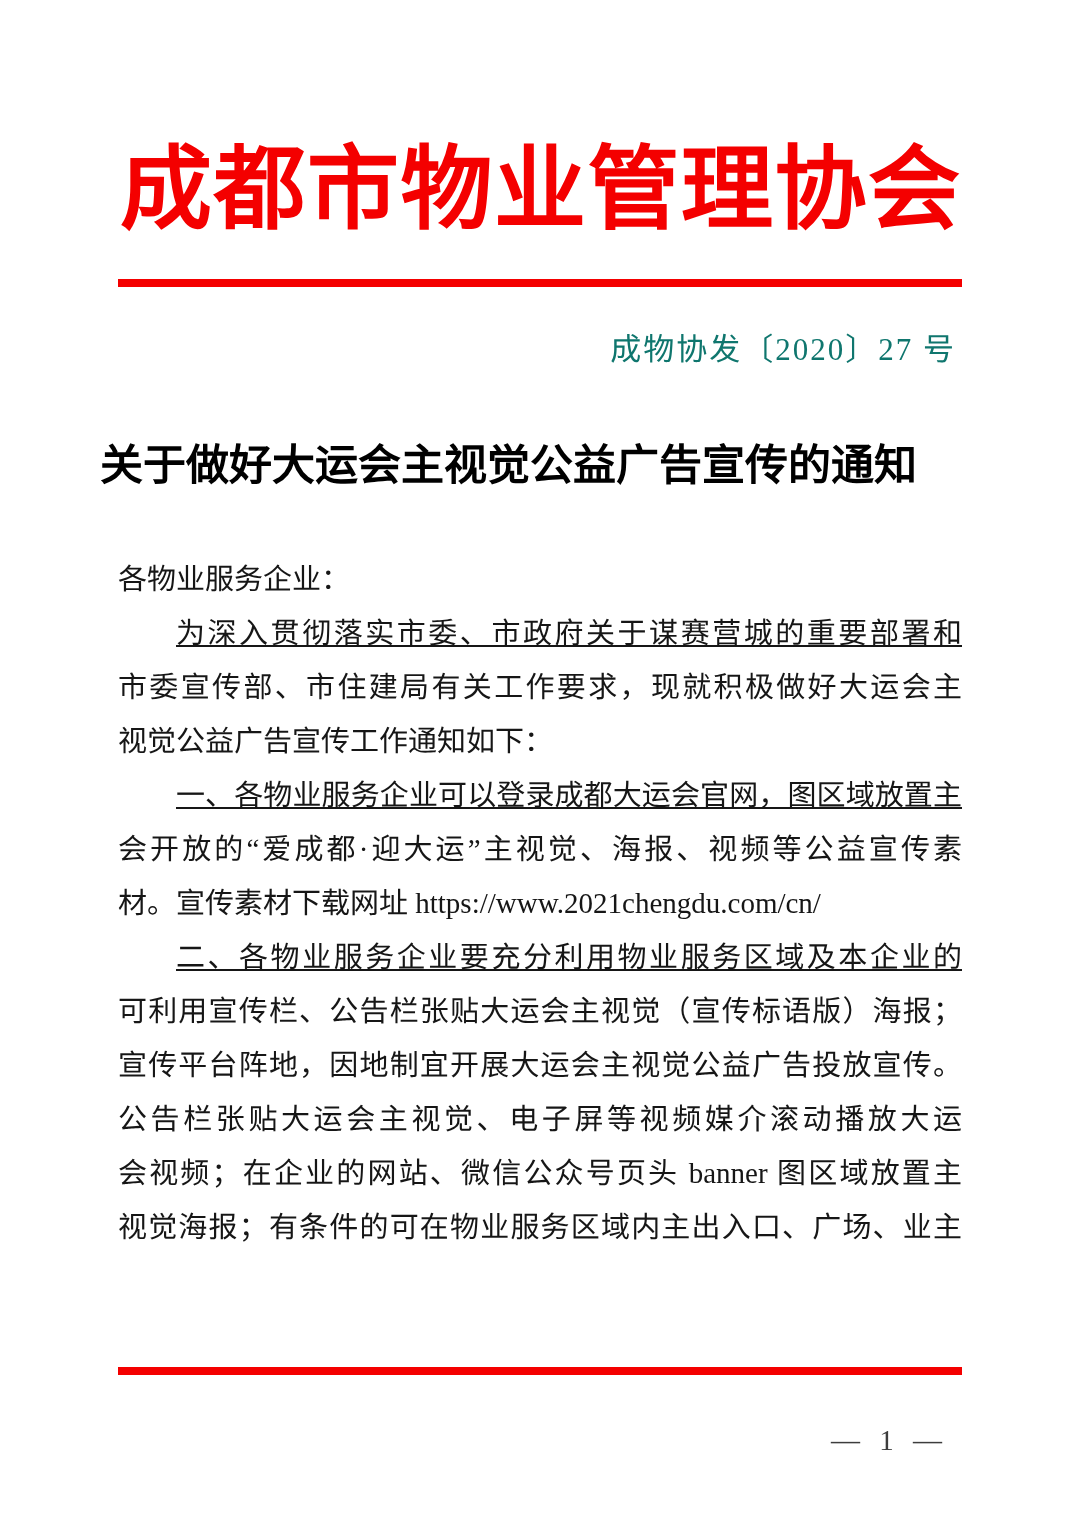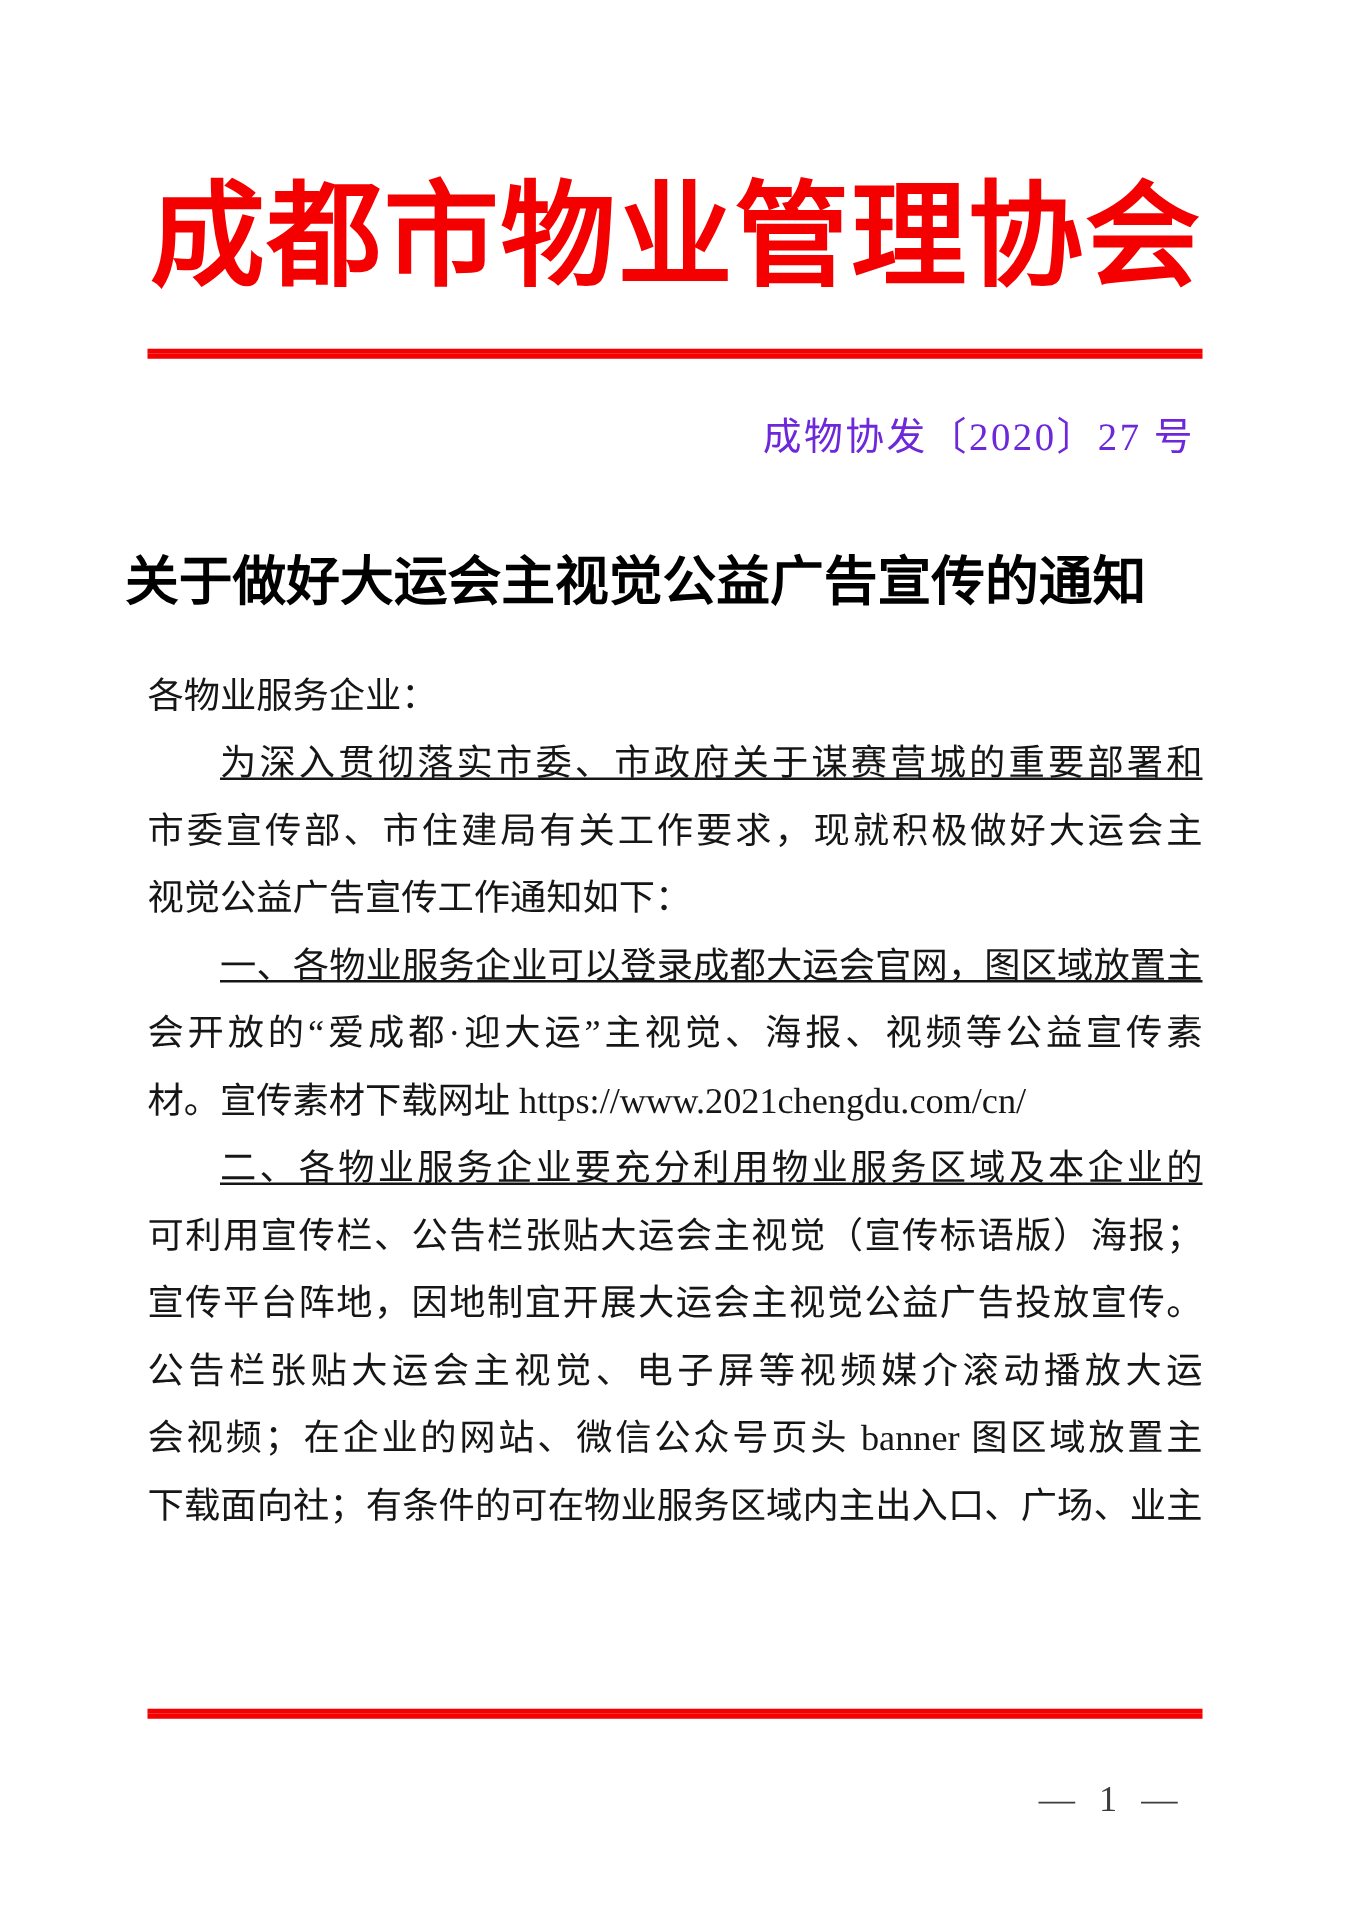"成物协发〔2020〕27 号" .doc-number { color: #6d28d9 -> #0f766e }
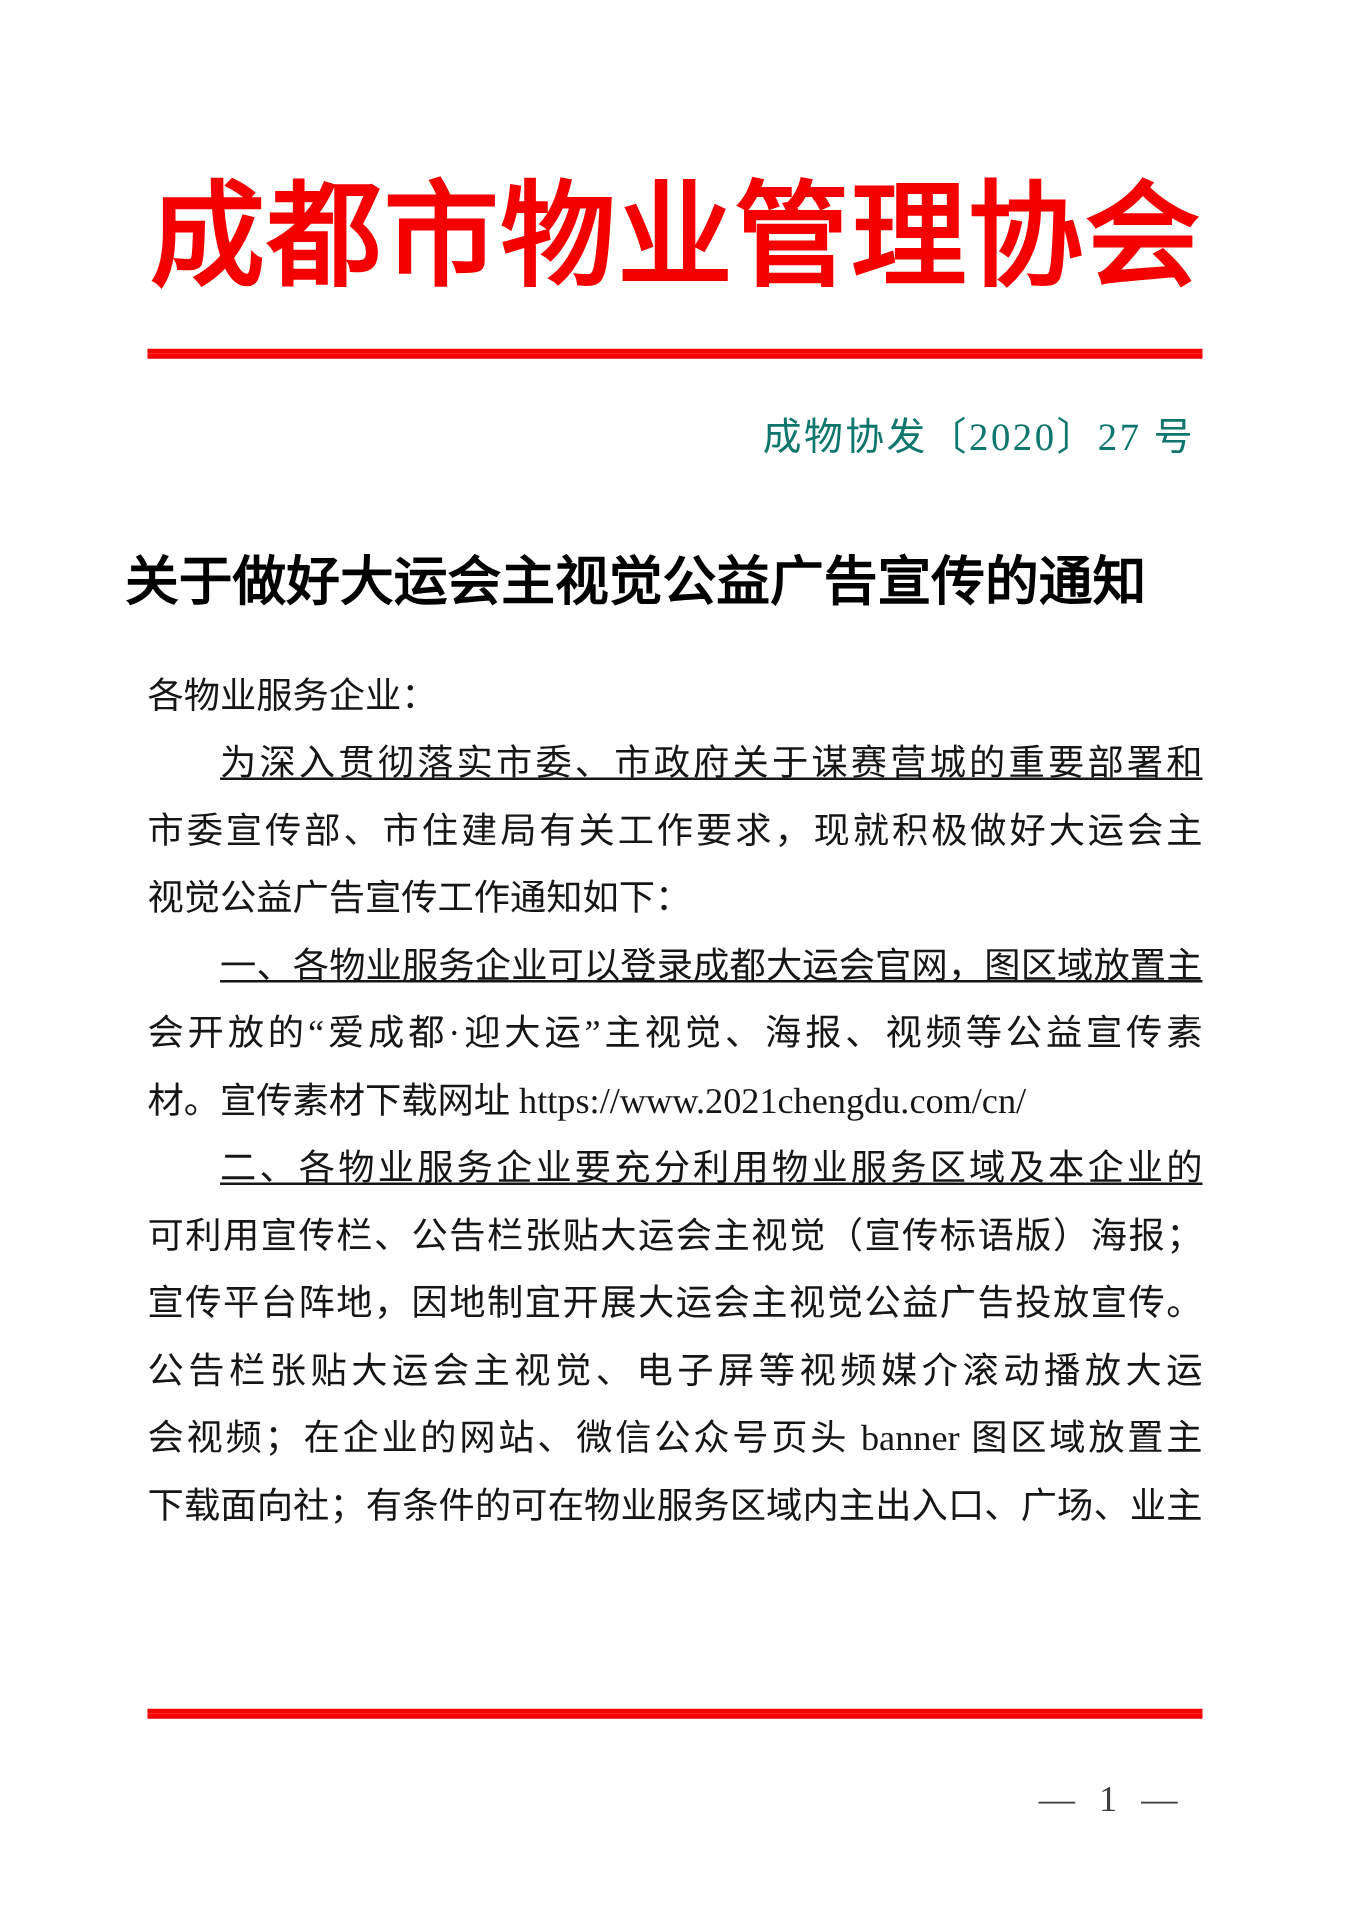"各物业服务企业：" .body-block { top: 530px -> 552px }
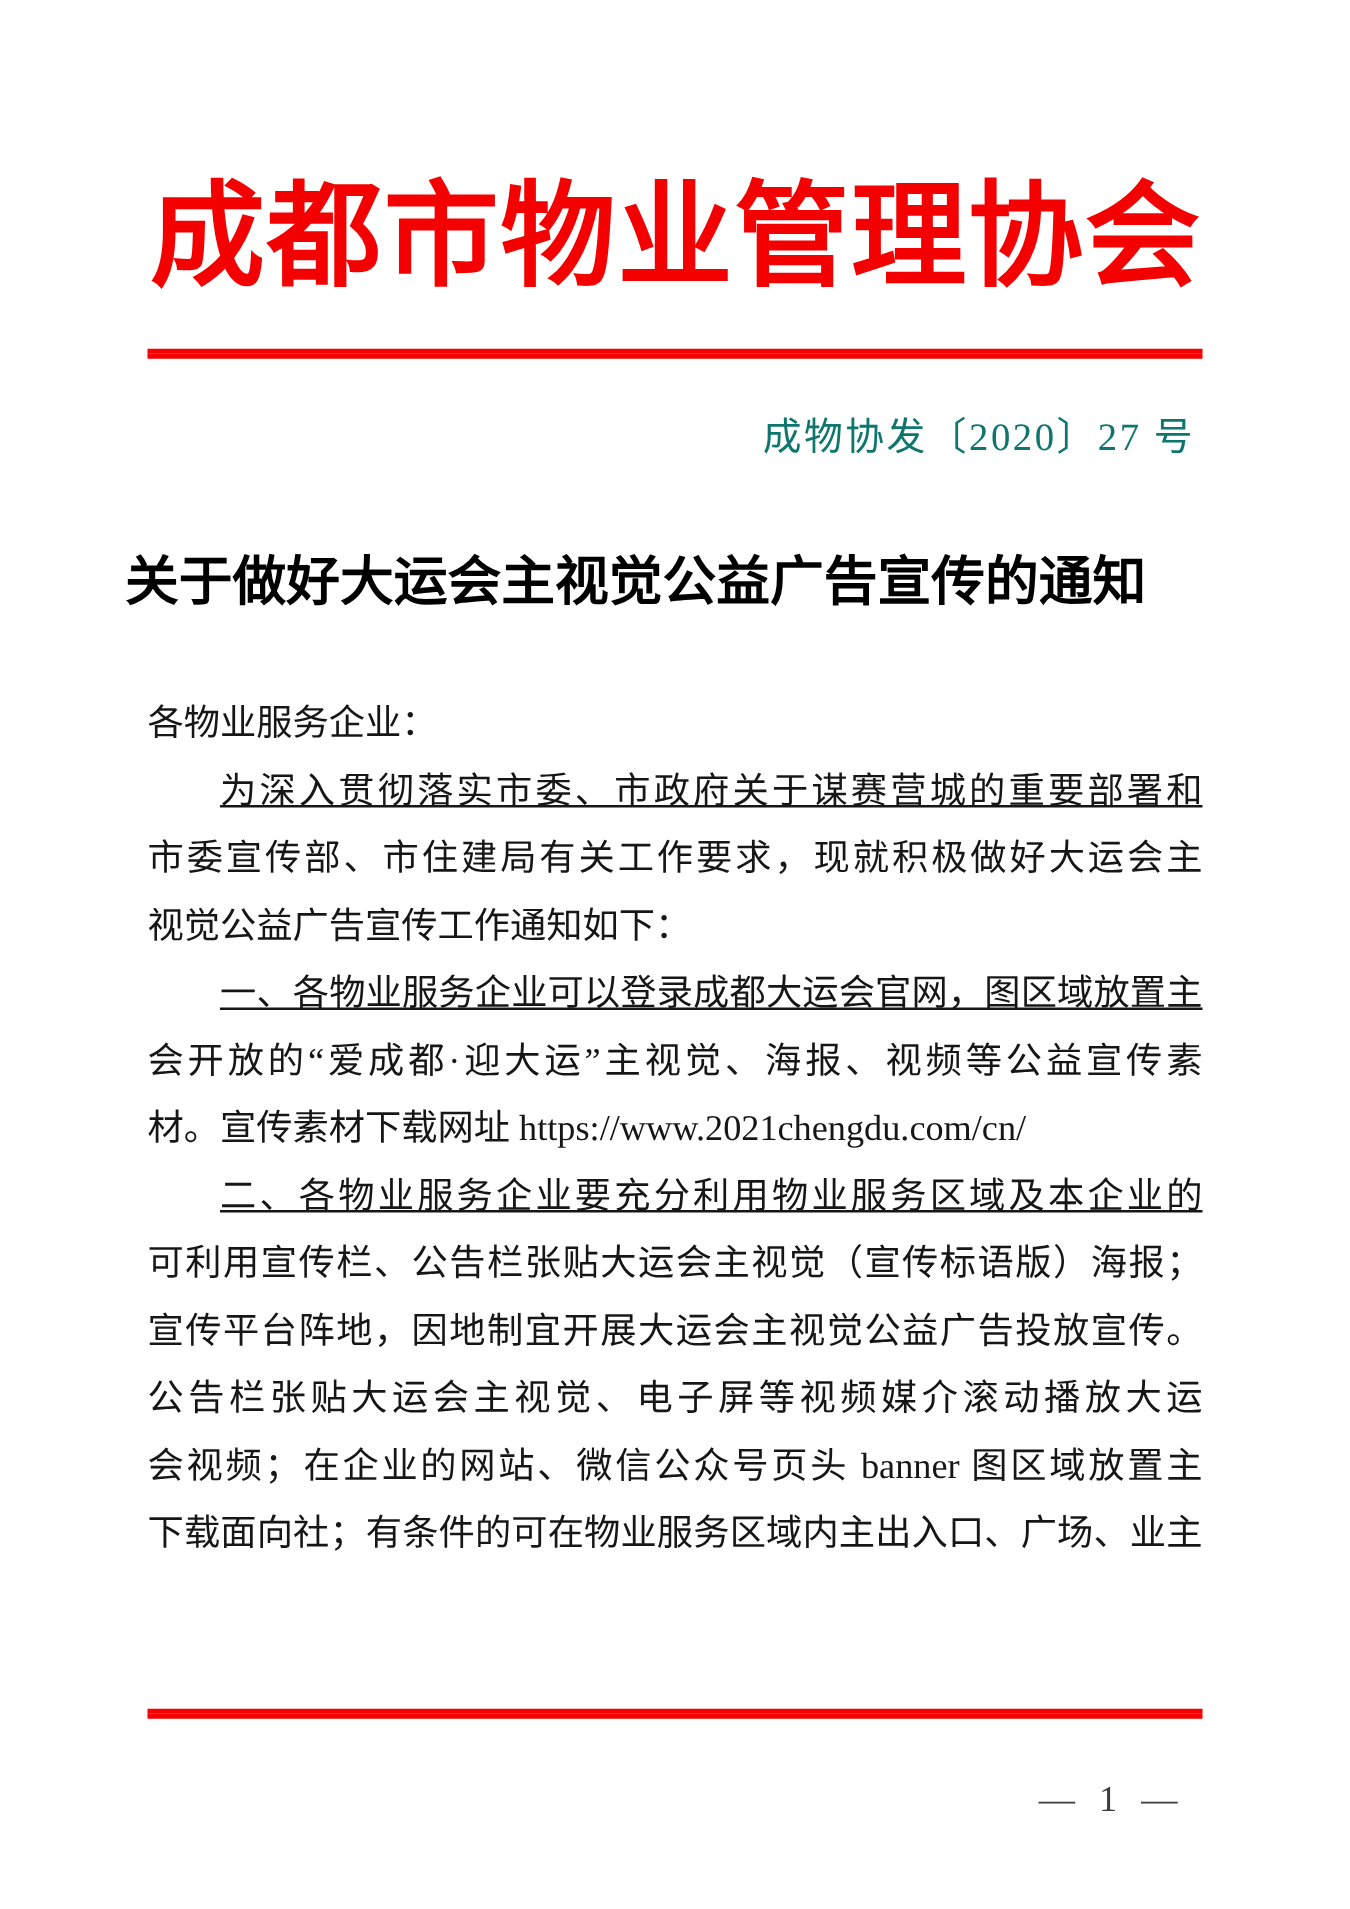"下载面向社；有条件的可在物业服务区域内主出入口、广场、业主" div.line { text: 下载面向社 -> 视觉海报 }
